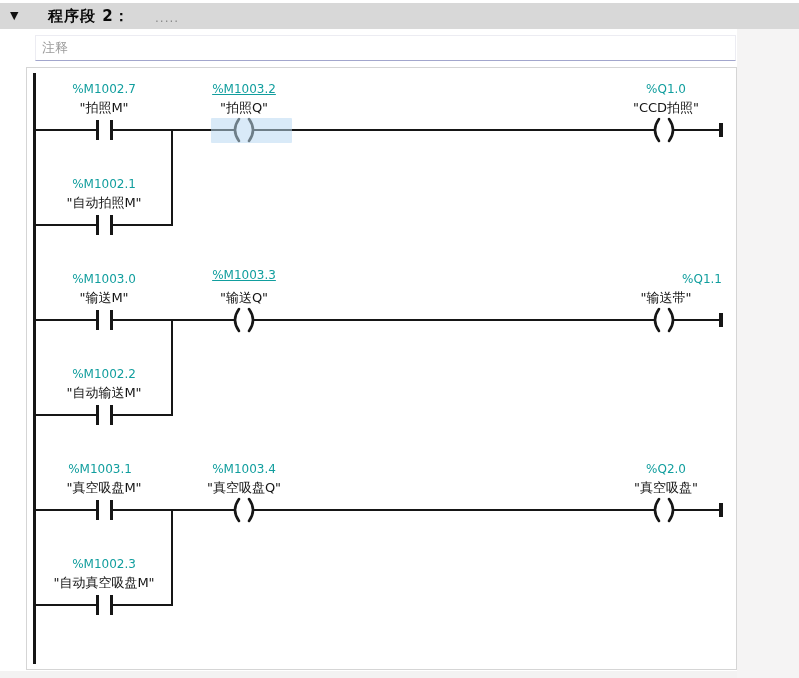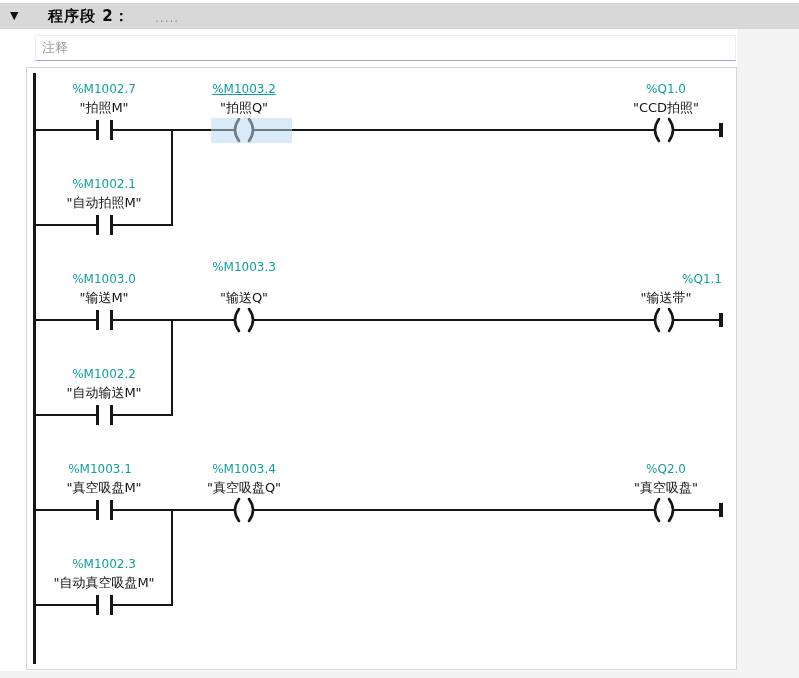"%M1003.3" div.lblgrp { text-decoration: none -> underline; top: 260px -> 268px }
